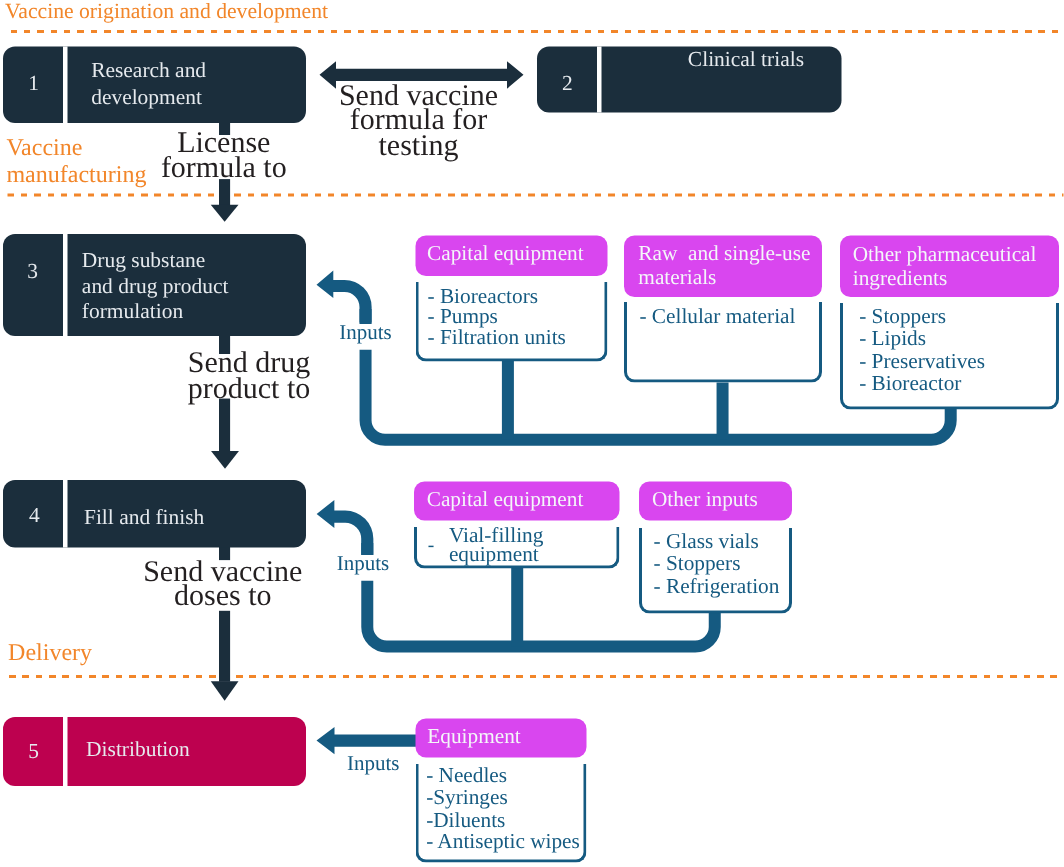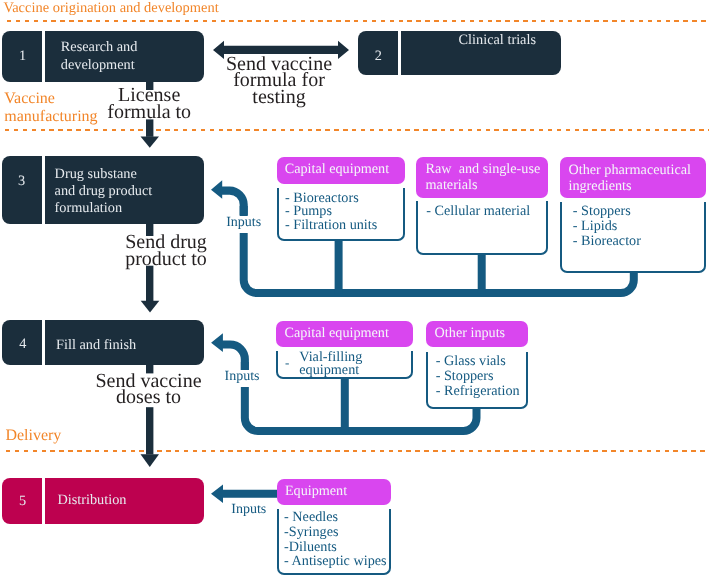"- Preservatives" div { html: none -> <div>- Preservatives</div> }
